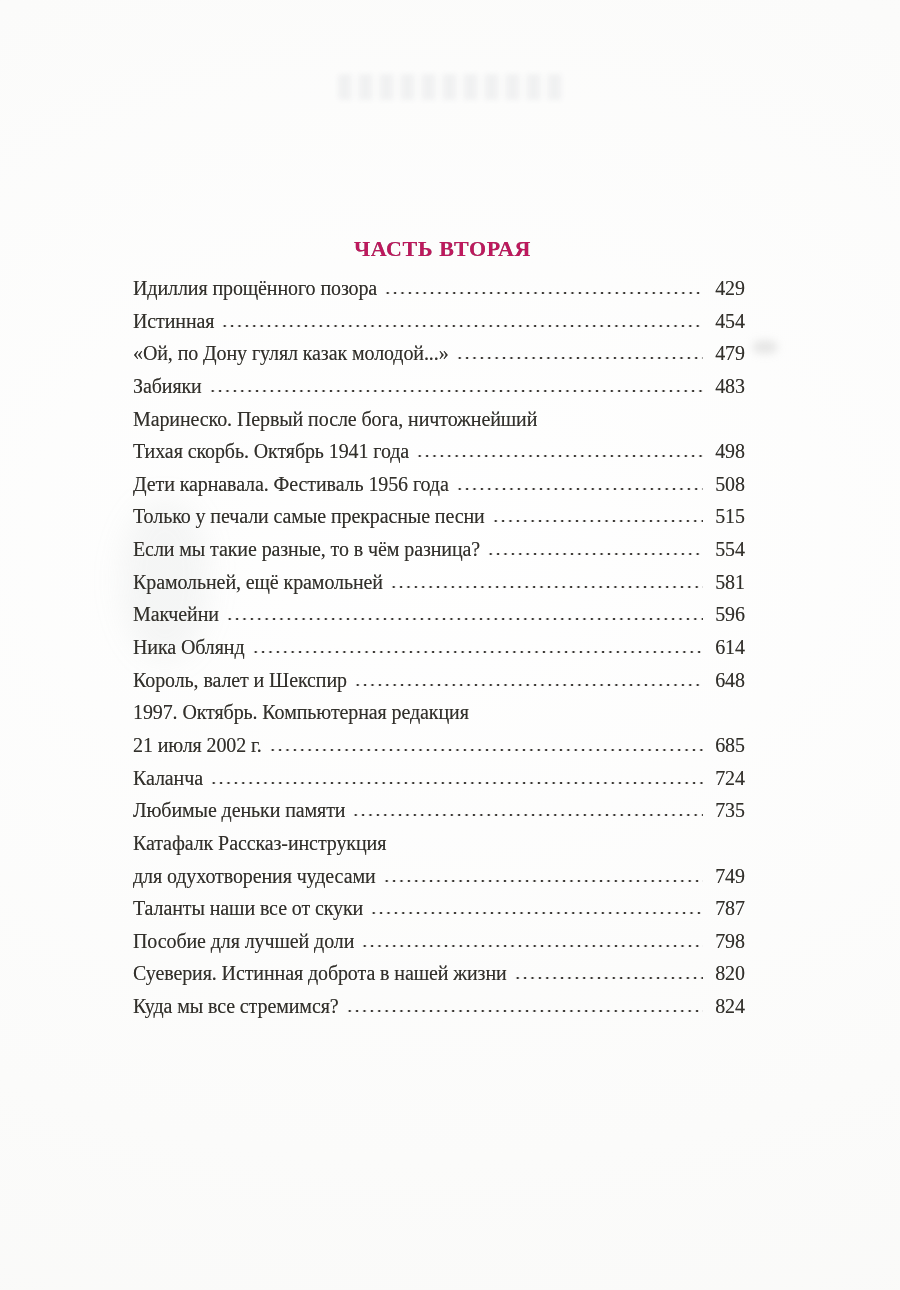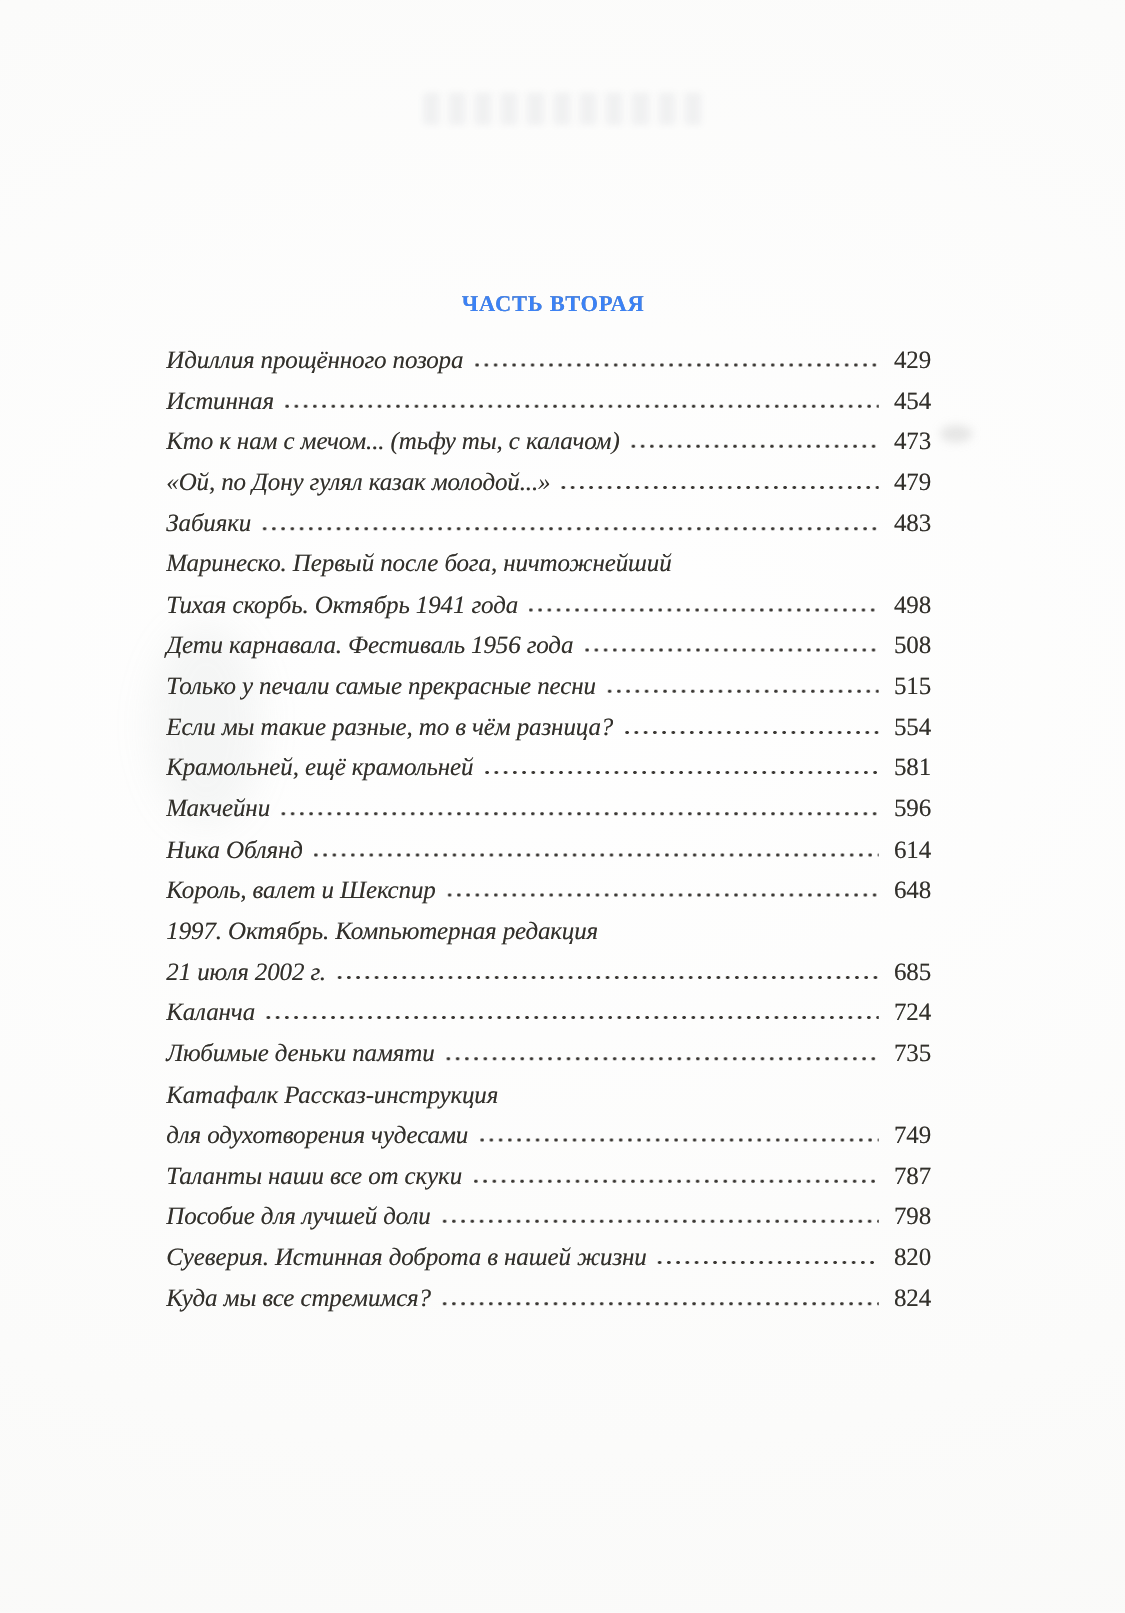"ЧАСТЬ ВТОРАЯ" .toc-heading { color: #3b82f6 -> #be185d; font-size: 18px -> 22px }
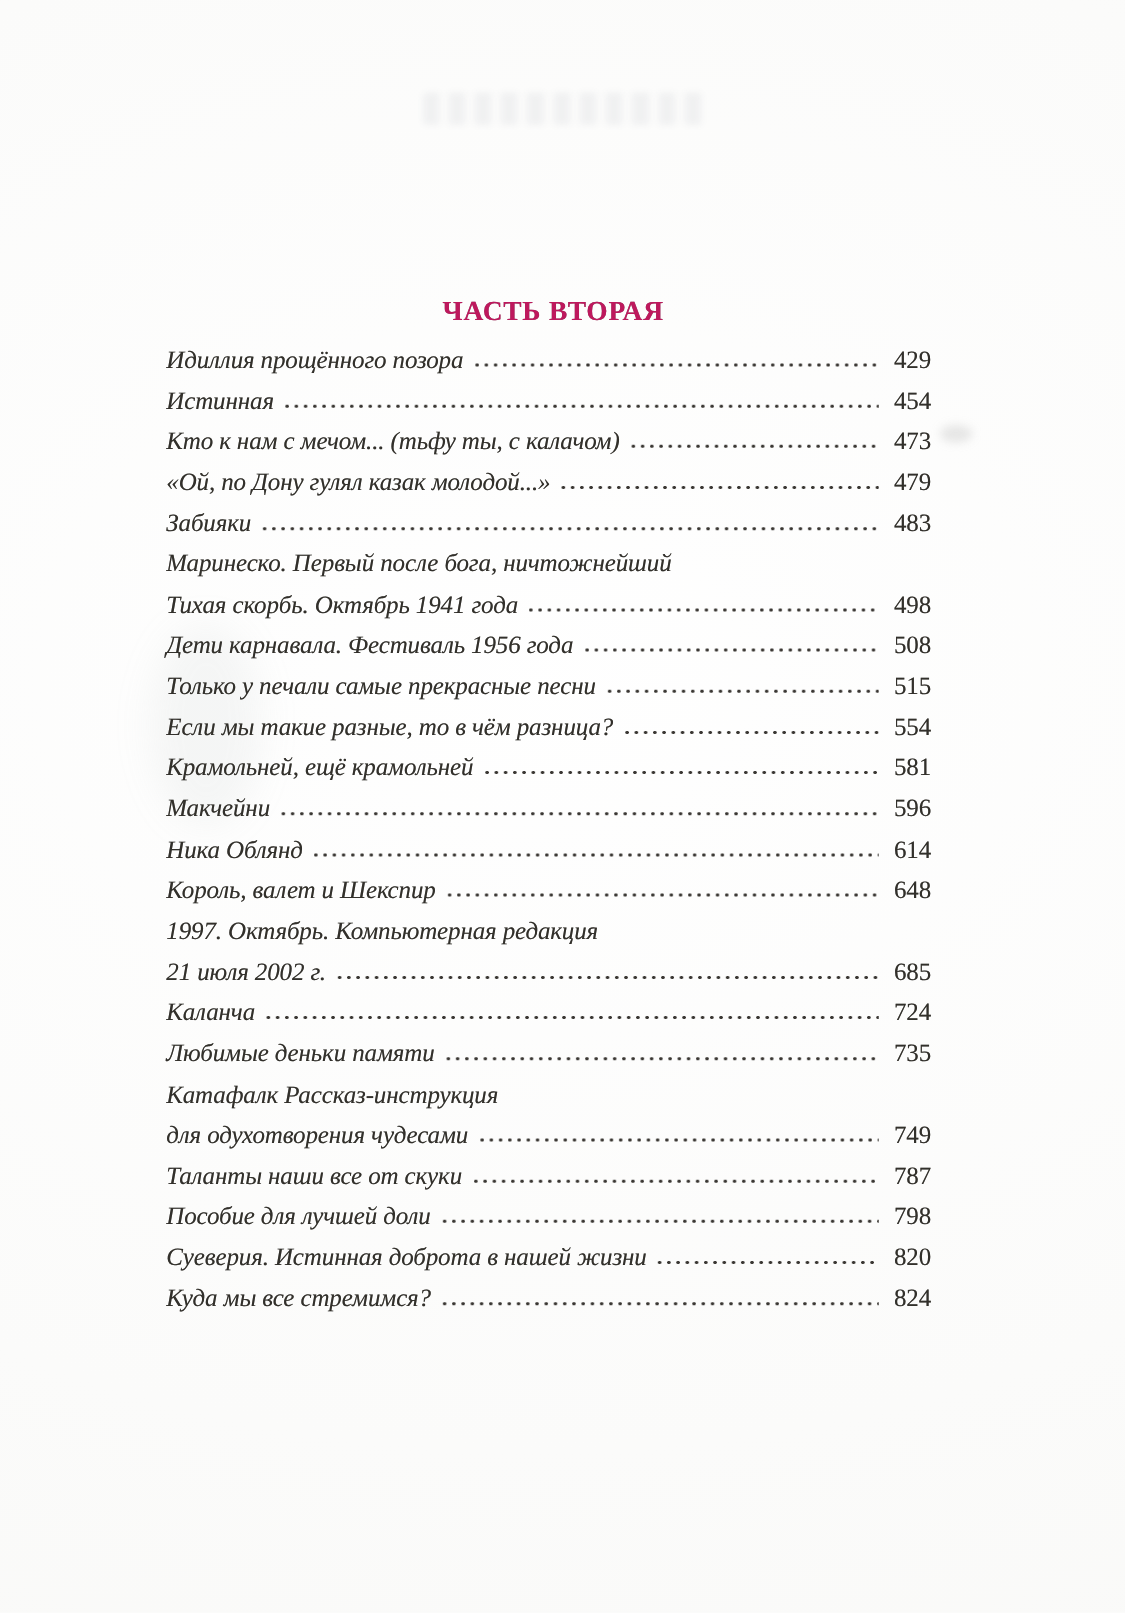"Идиллия прощённого позора" .toc-title { font-style: italic -> none }
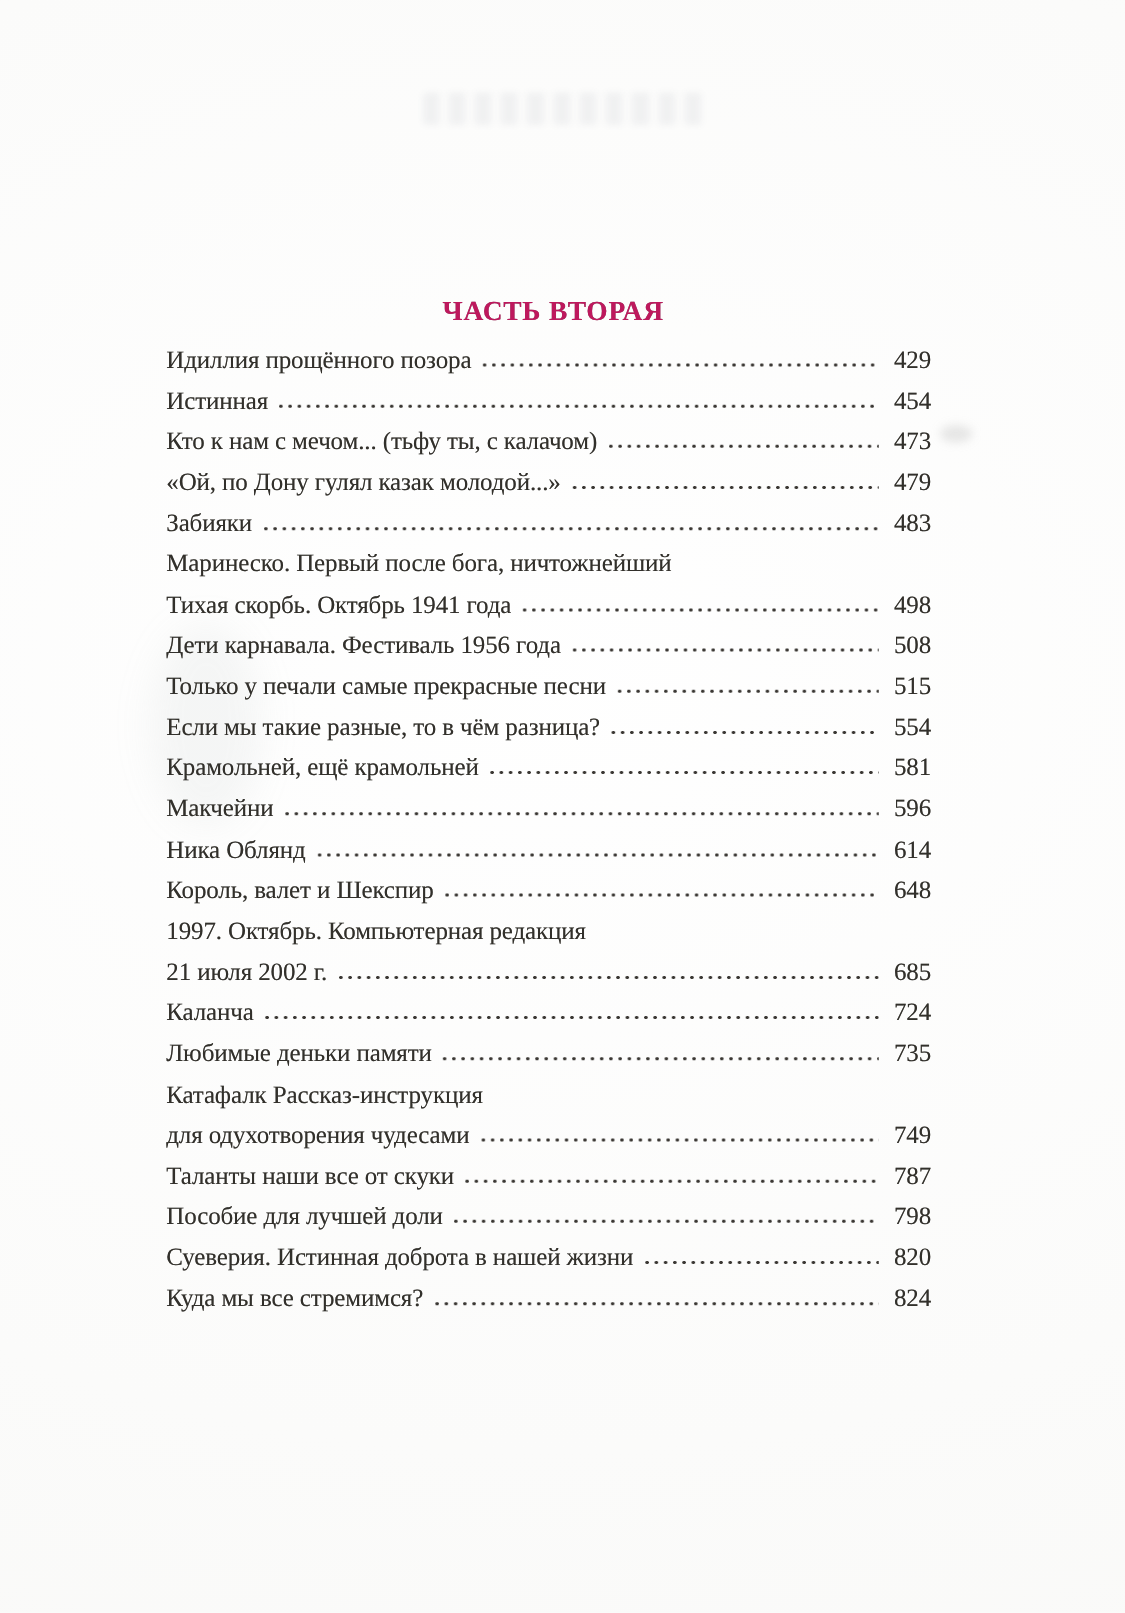"Кто к нам с мечом..." div.toc-row { html: <div> <span>Кто к нам с мечом... (тьфу ты, с калачом)</span> <span></span> <span>473</span> </div> -> none }
